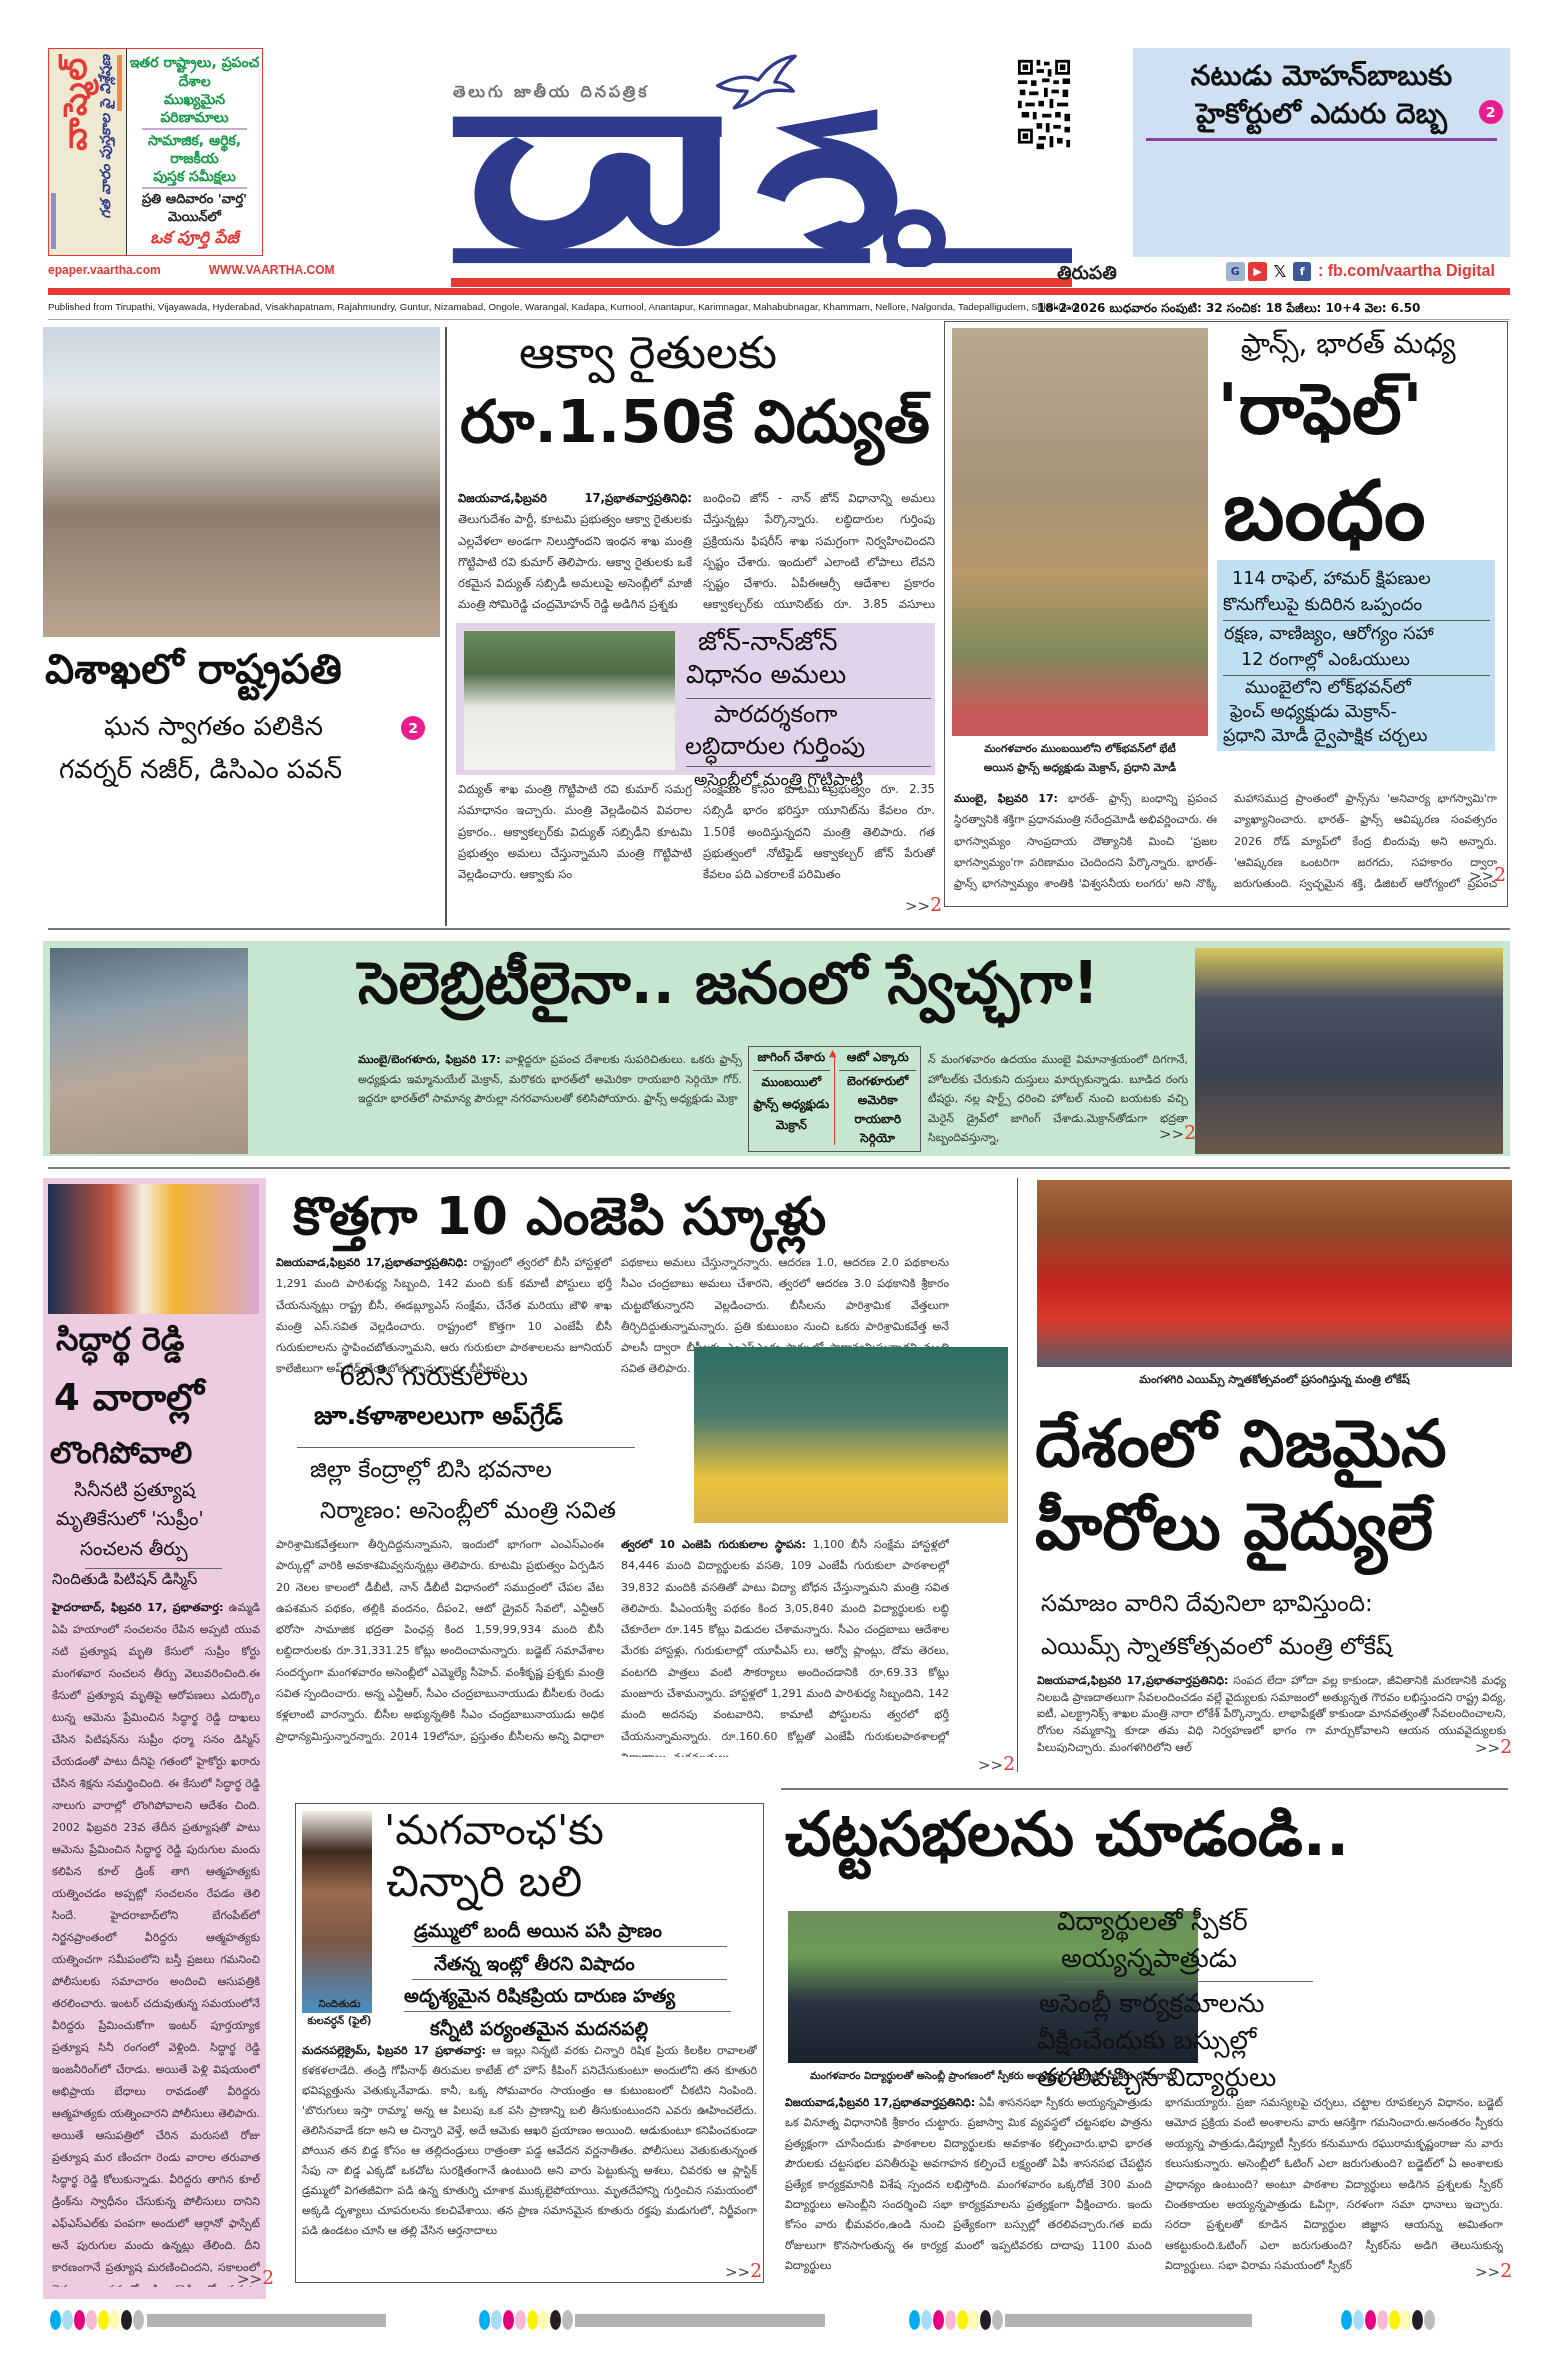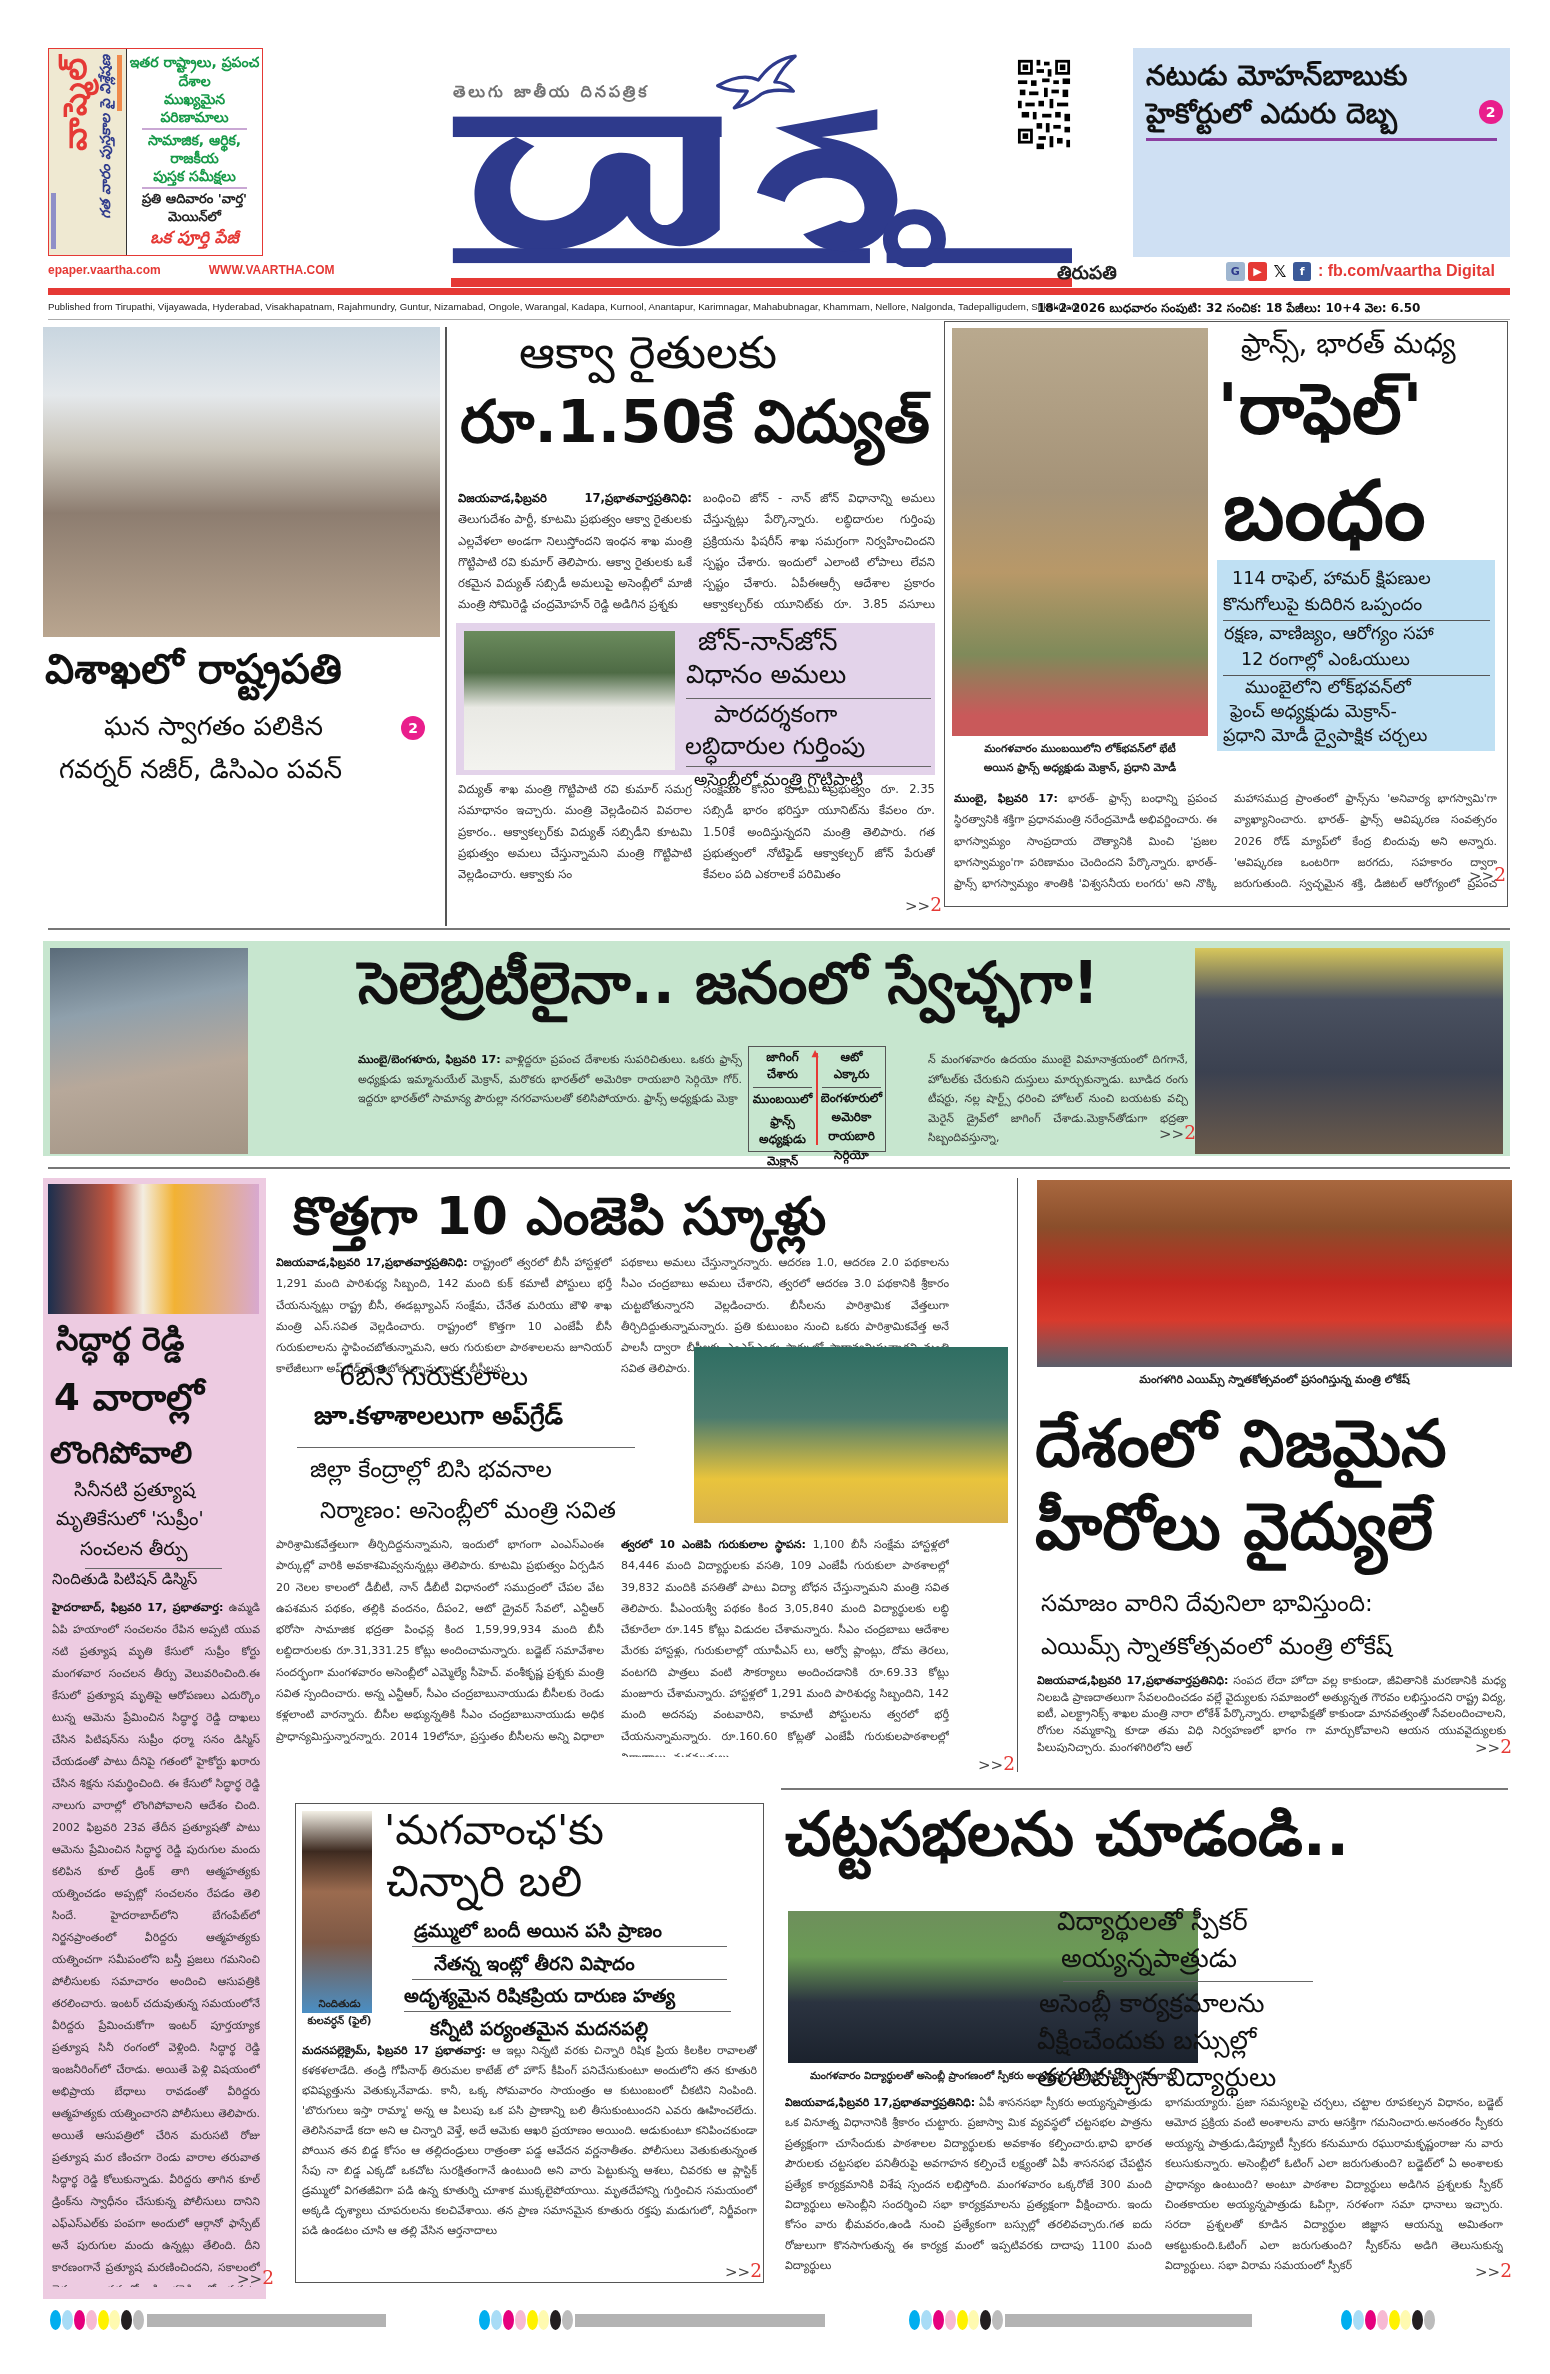"నటుడు మోహన్‌బాబుకు" .teaser-item { text-align: none -> center }
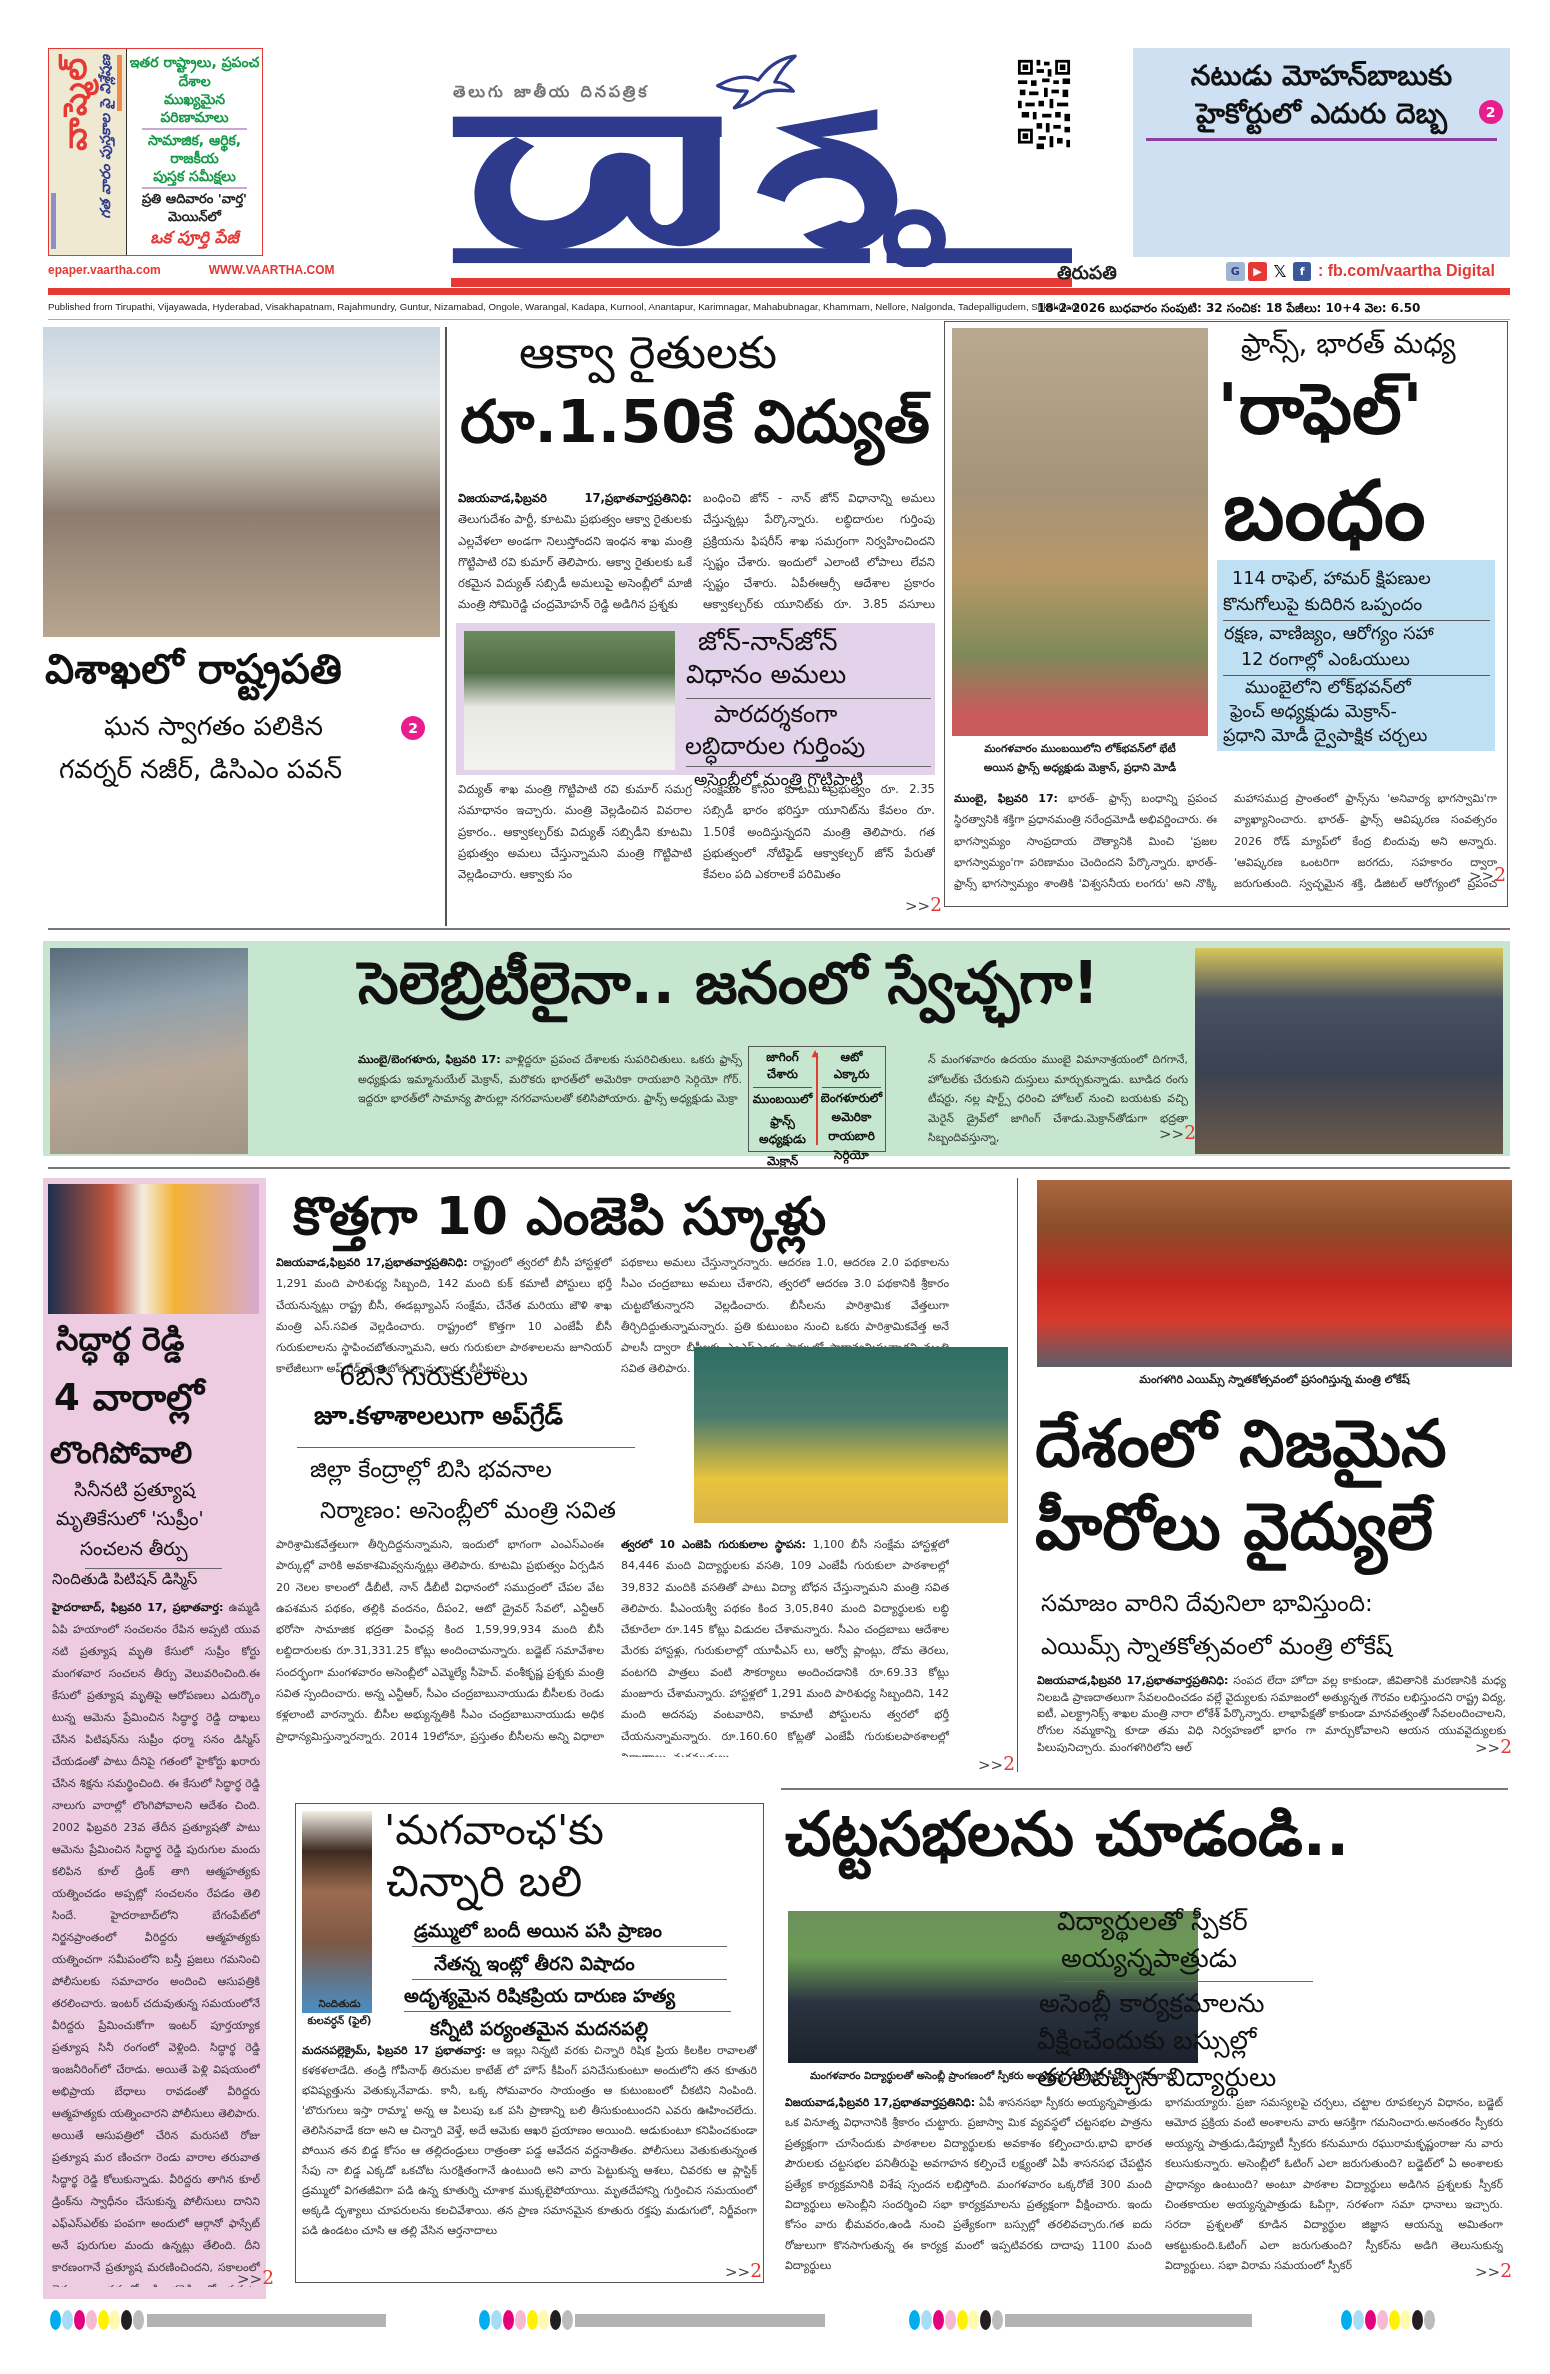"జాగింగ్ చేశారు" .celeb-table { width: 138px -> 173px }
